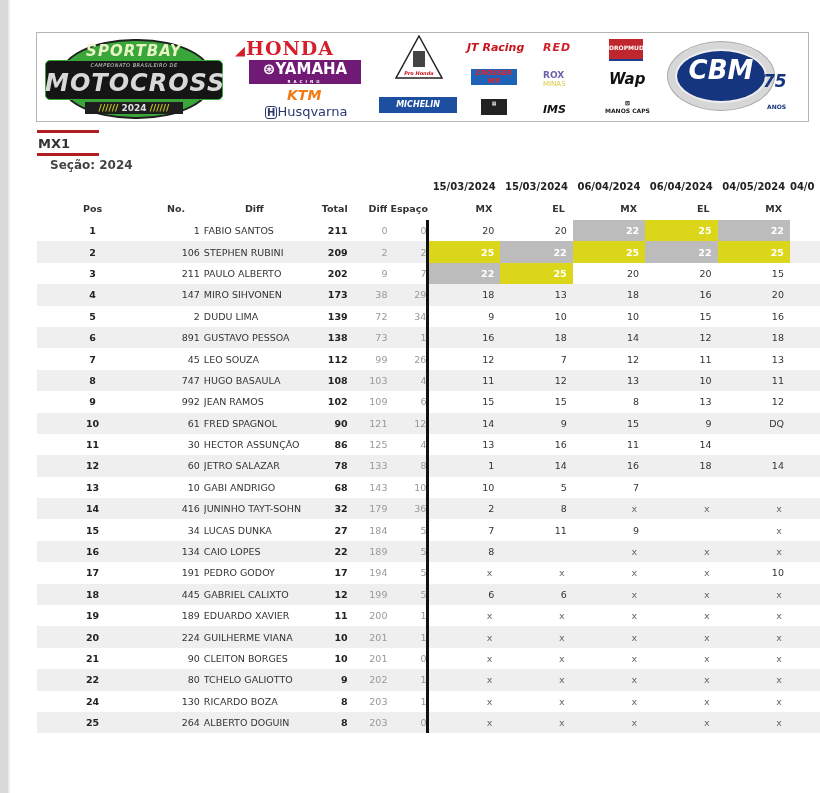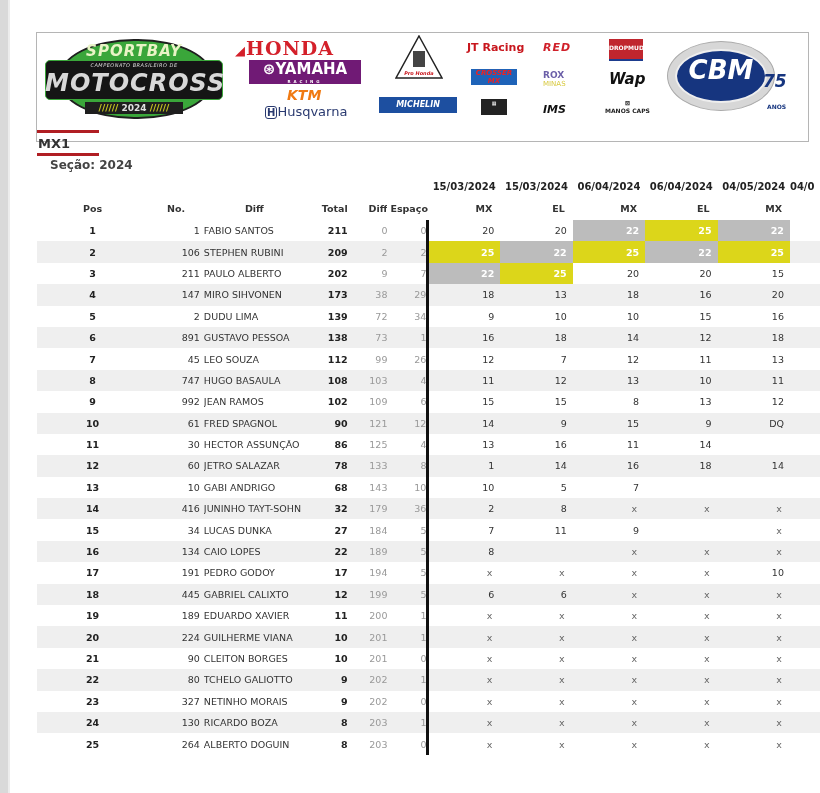"SPORTBAY" .banner { height: 110px -> 90px }
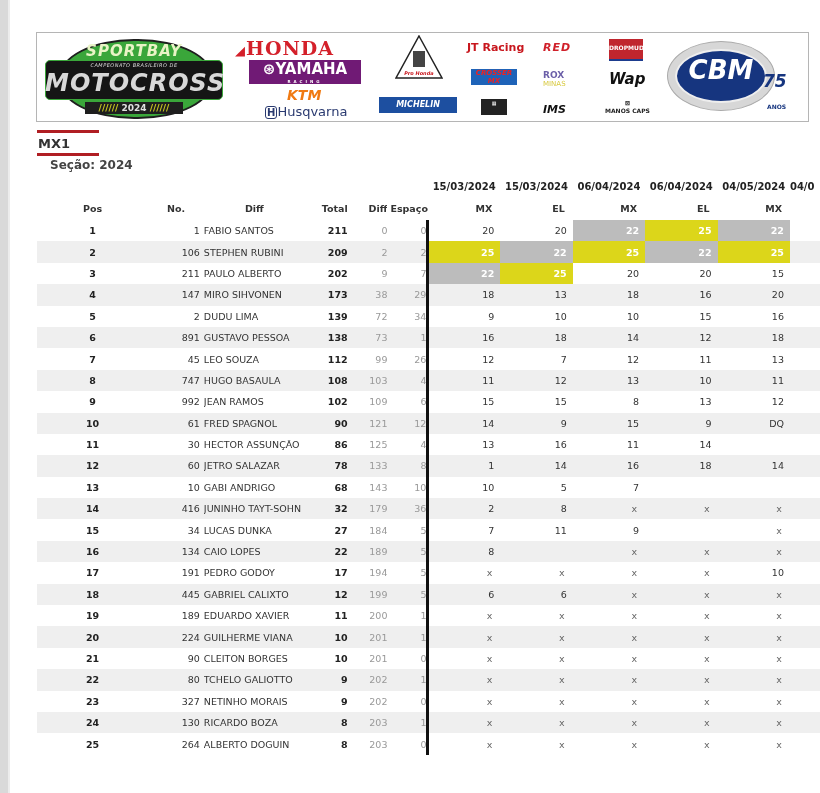"JT Racing" .jt { font-style: none -> italic }
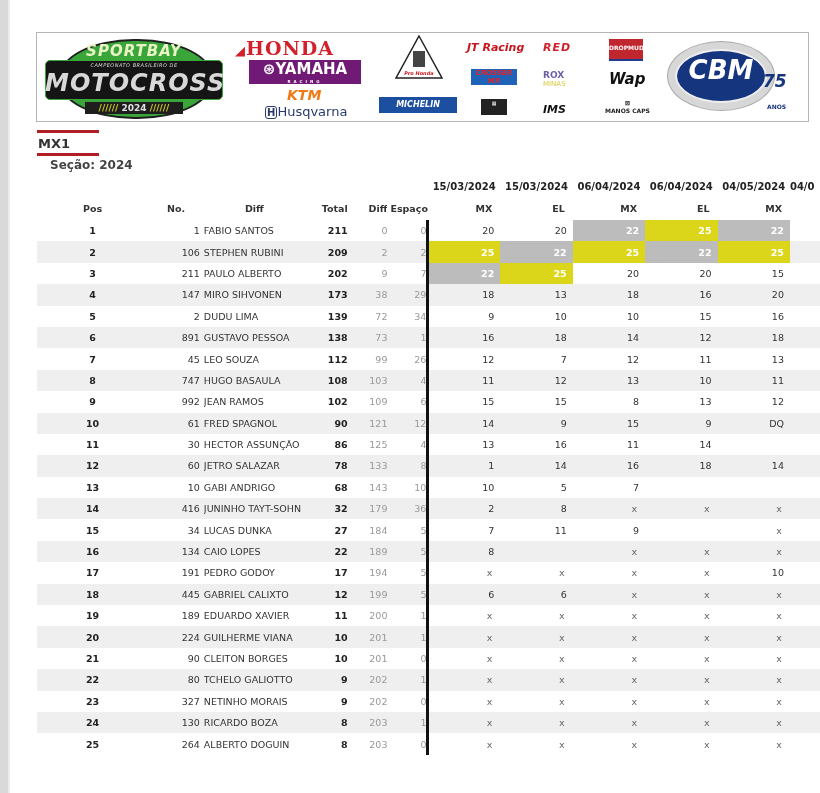"23" tr { html: <tr> <td>23</td> <td>327</td> <td>NETINHO MORAIS</td> <td>9</td> <td>202</td> <td>0</td> <td>x</td> <td>x</td> <td>x</td> <td>x</td> <td>x</td> <td></td> </tr> -> none }
